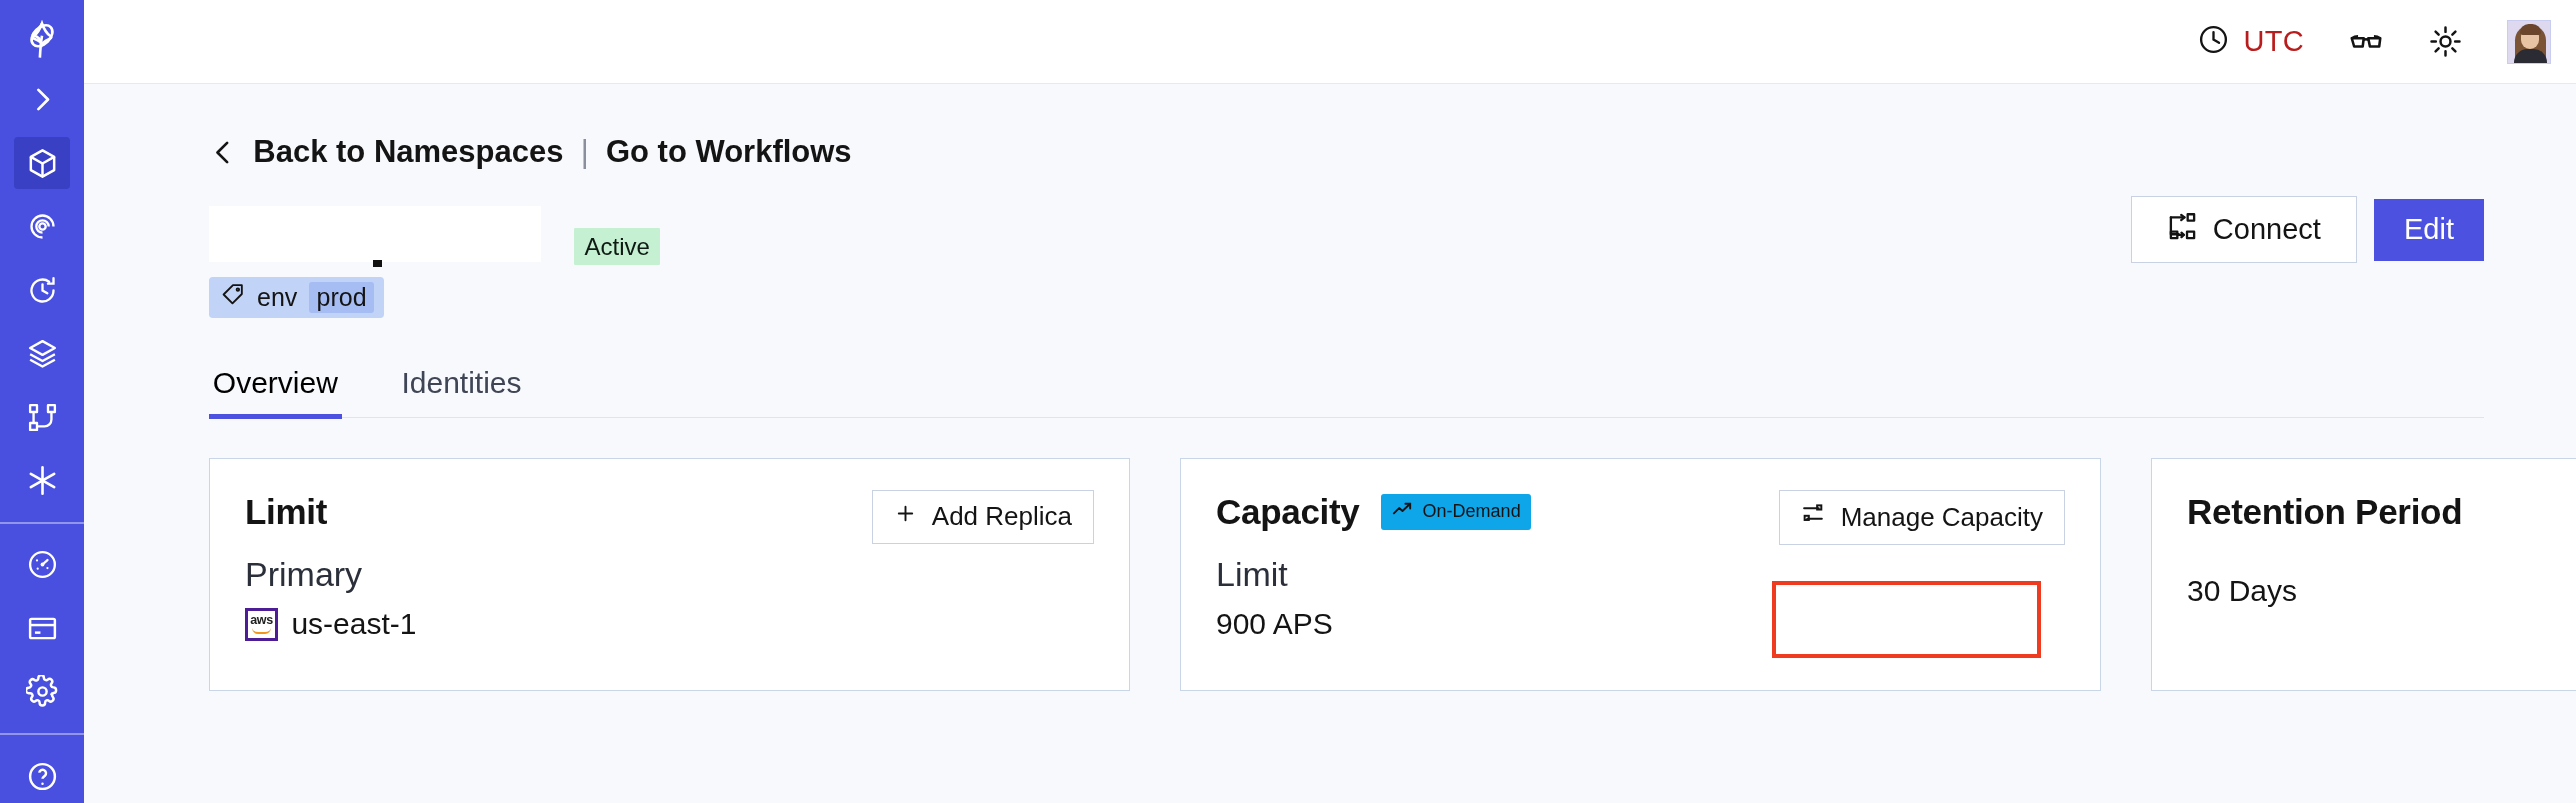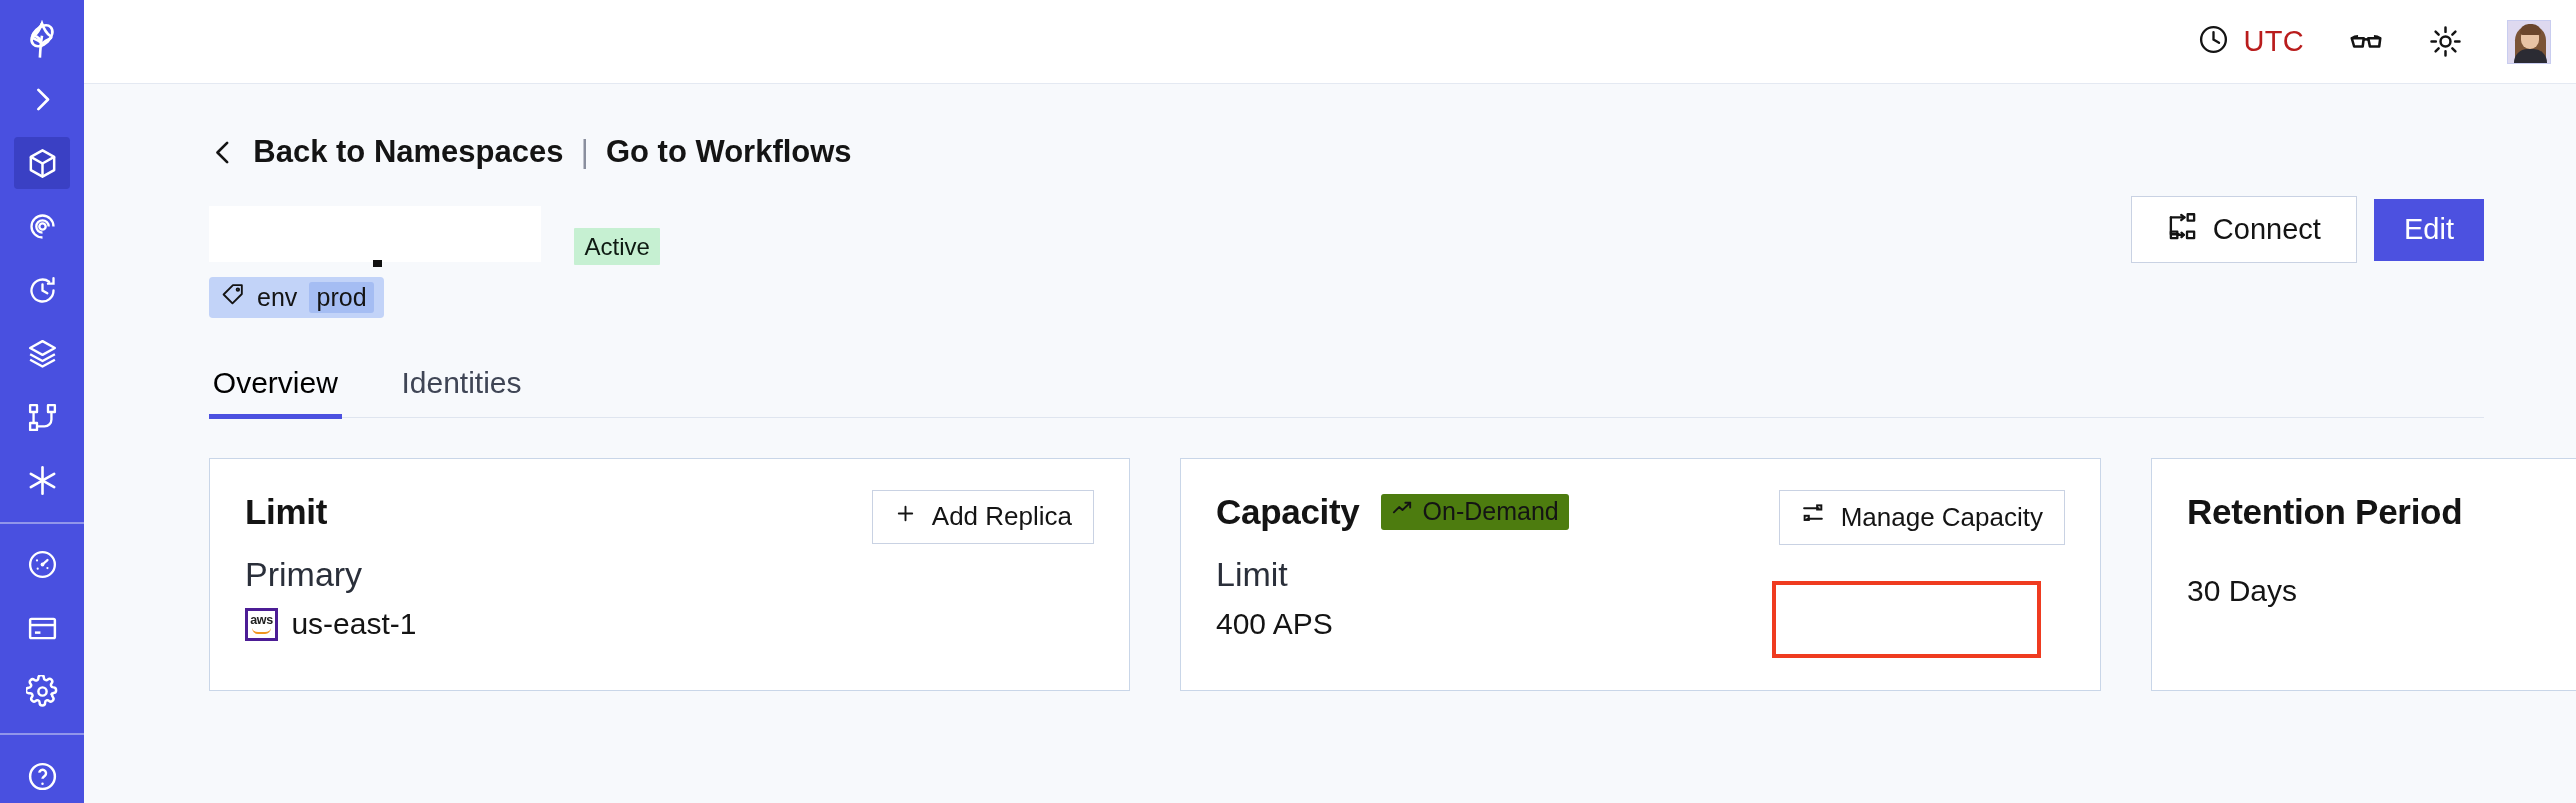"On-Demand" .badge-ondemand { background: #4d7c0f -> #0ea5e9; font-size: 25px -> 18px }
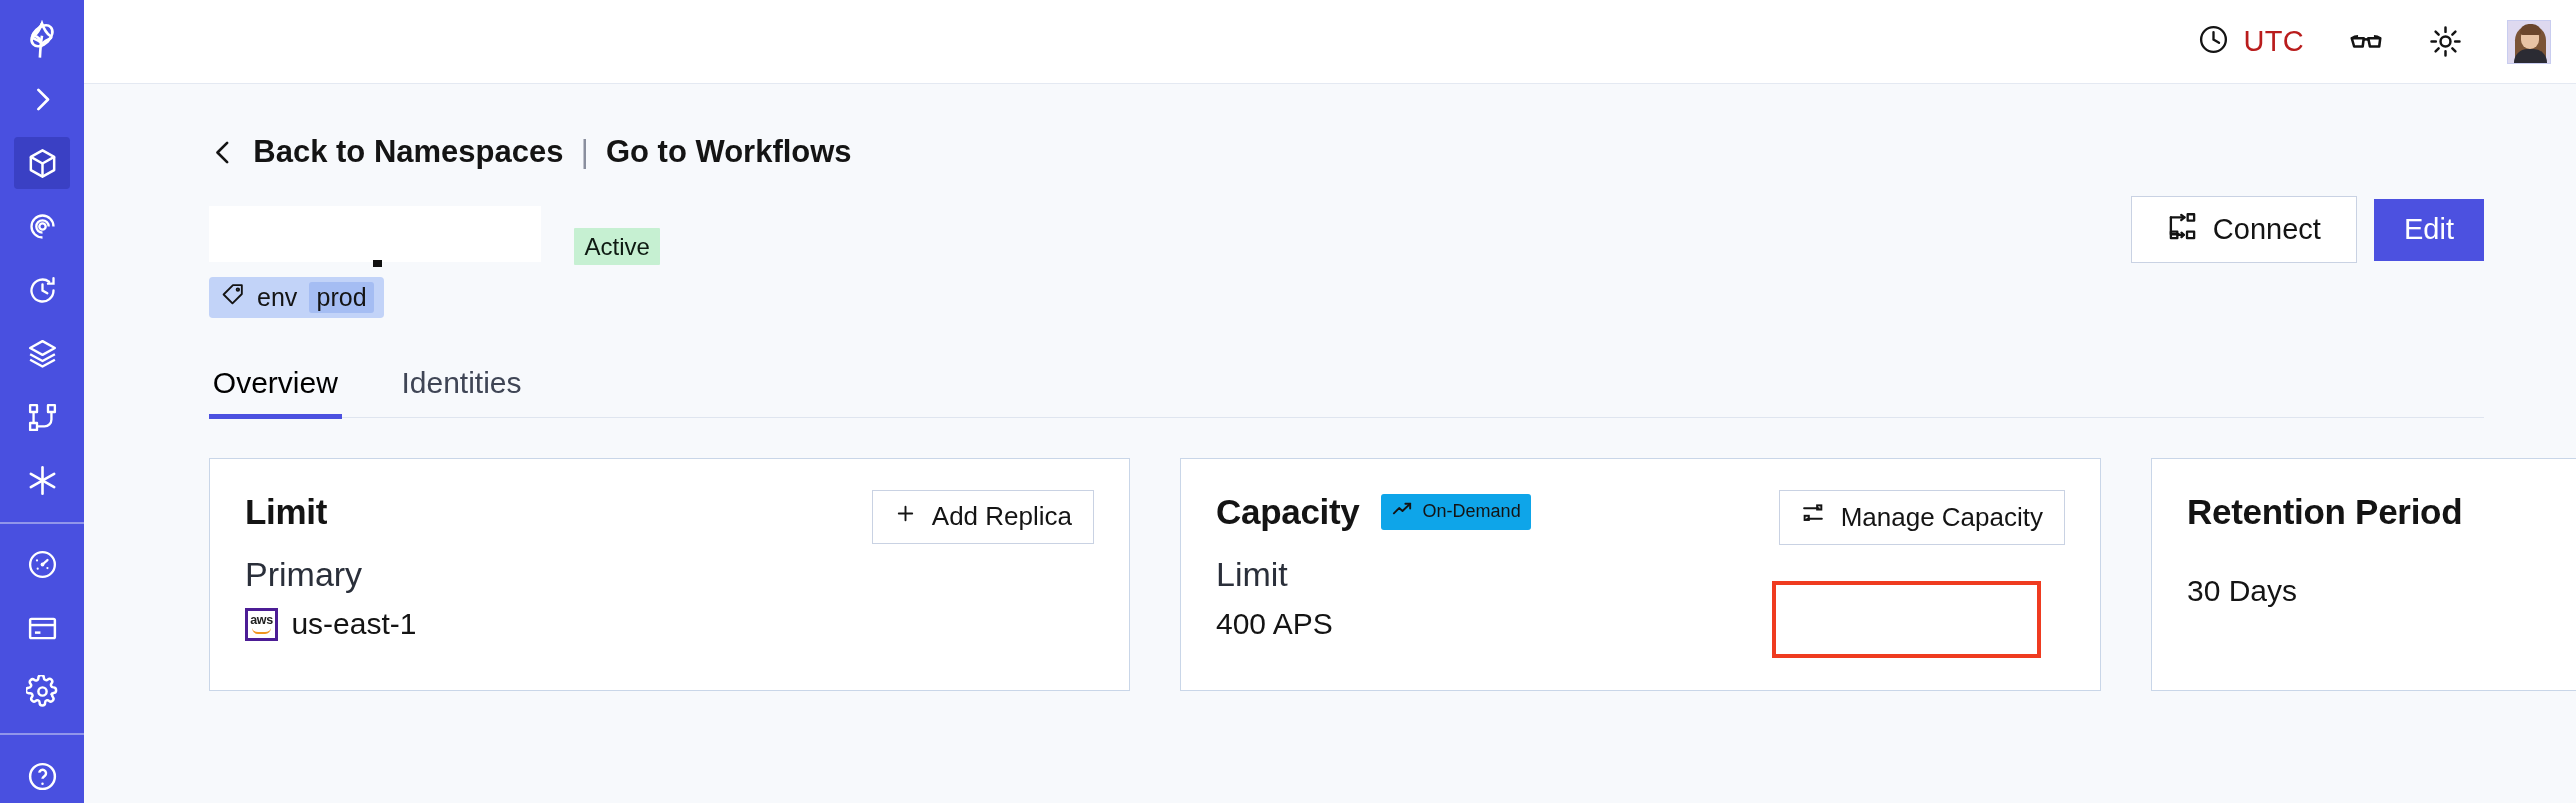"400 APS" div.card-value { text: 400 -> 900 }
